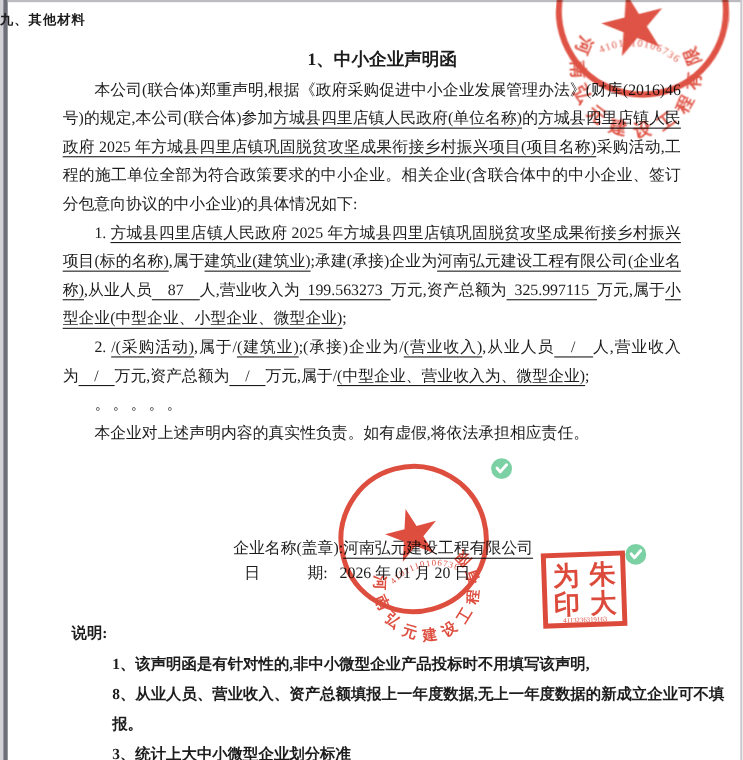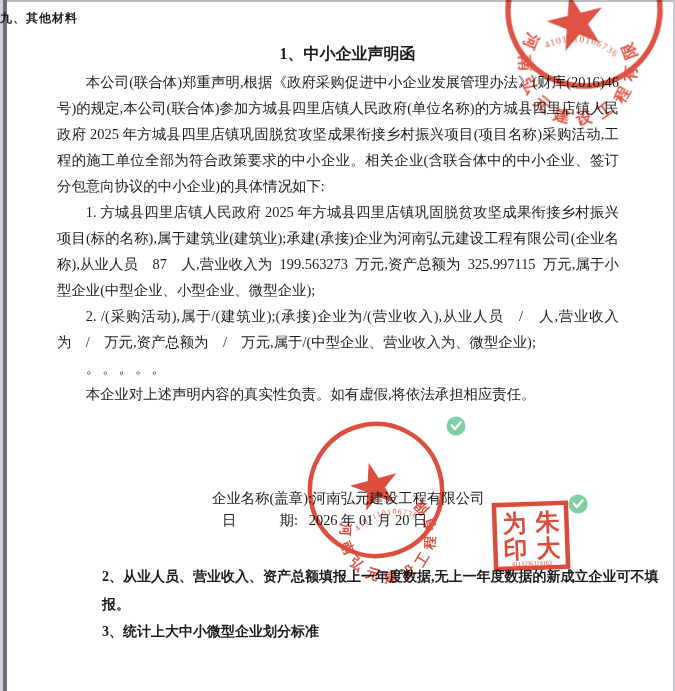"方城县四里店镇人民政府(单位名称)" .u { text-decoration: none -> underline }
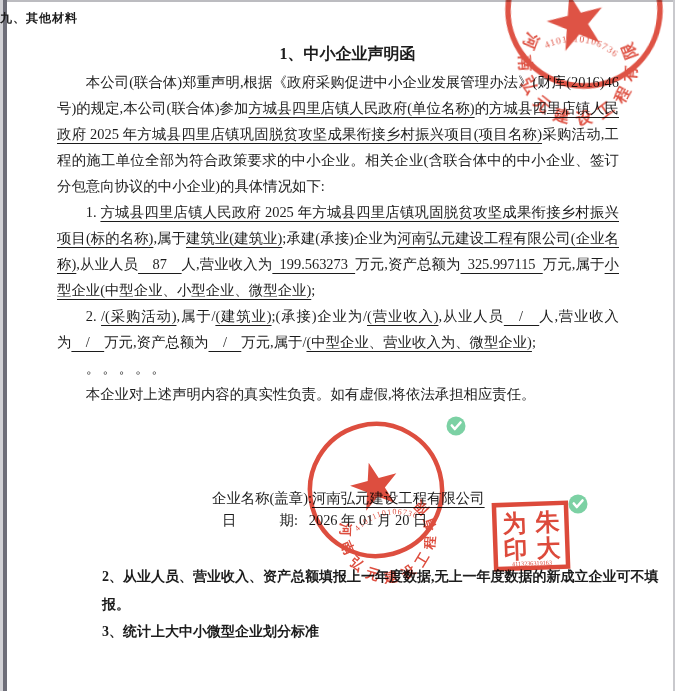"说明:" div { html: none -> <div>说明:</div> }
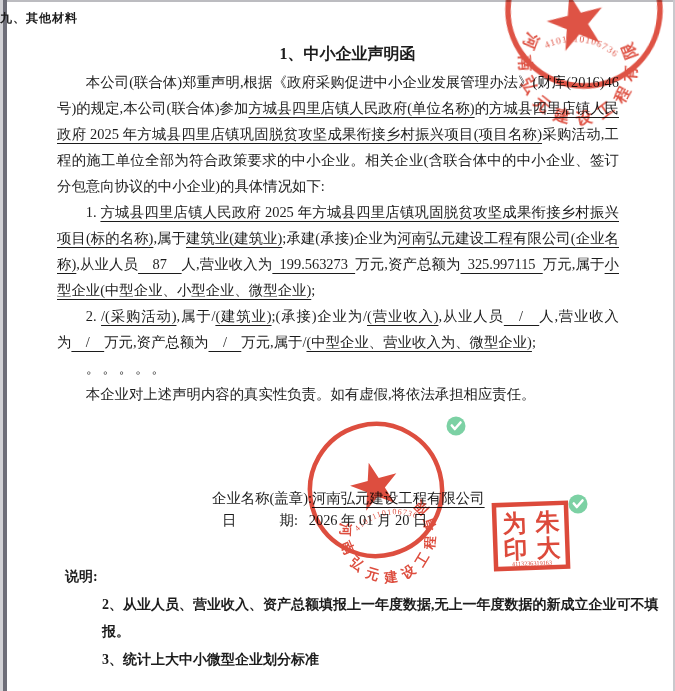"1、该声明函是有针对性的,非中小微型企业产品投标时不用填写该声明," div.item { html: none -> <div>1、该声明函是有针对性的,非中小微型企业产品投标时不用填写该声明,</div> }
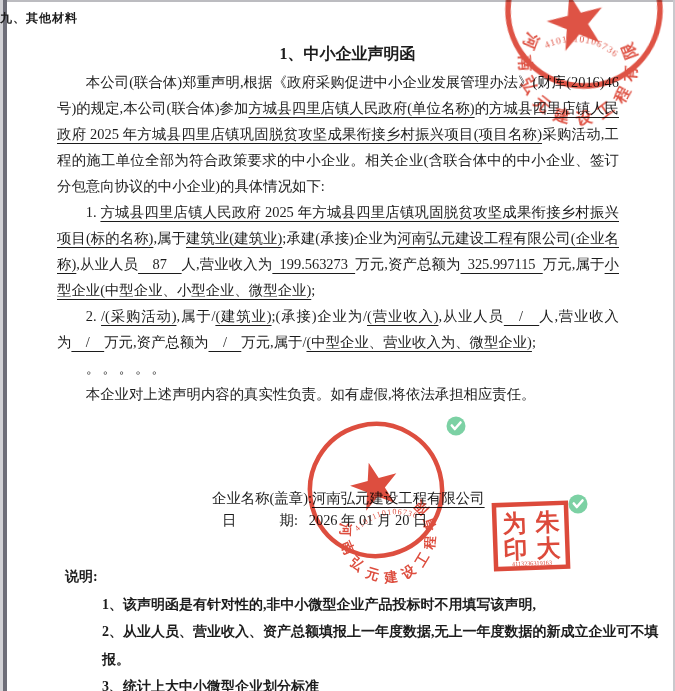"2、从业人员、营业收入、资产总额填报上一年度数据,无上一年度数据的新成立企业可不" div.item { text: 2 -> 8 }
